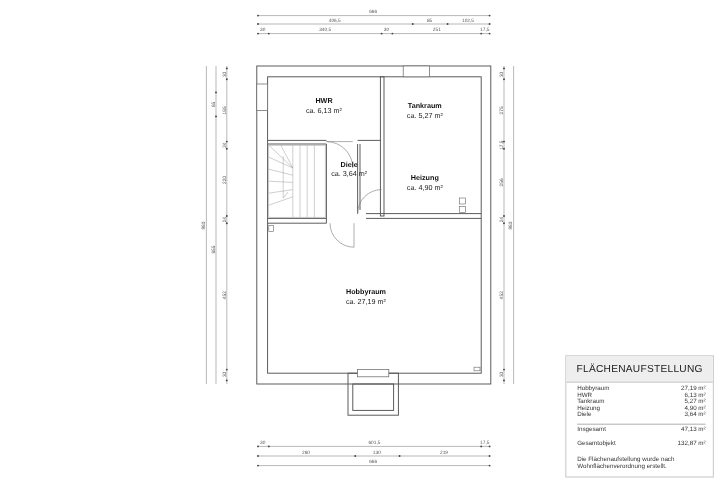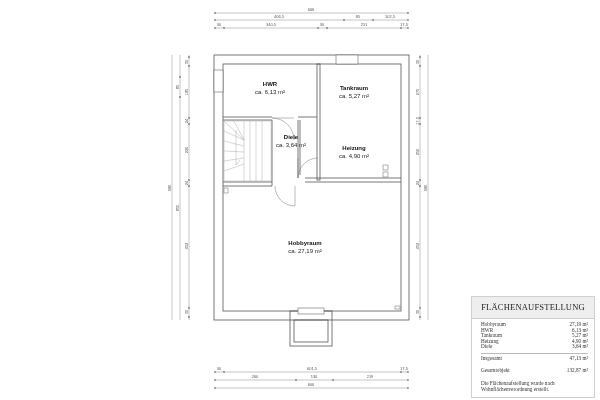"FLÄCHENAUFSTELLUNG" .legend { font-family: Liberation Serif, serif -> none }
